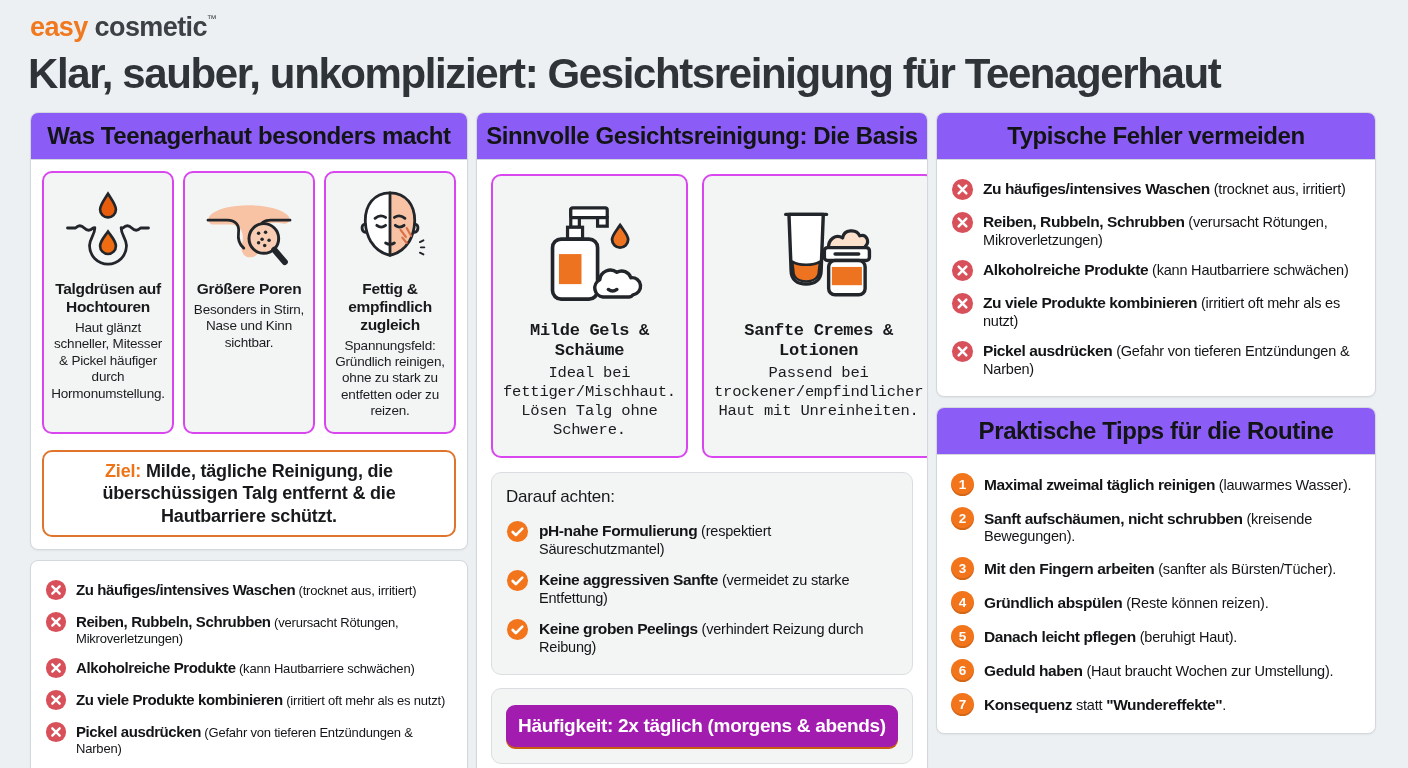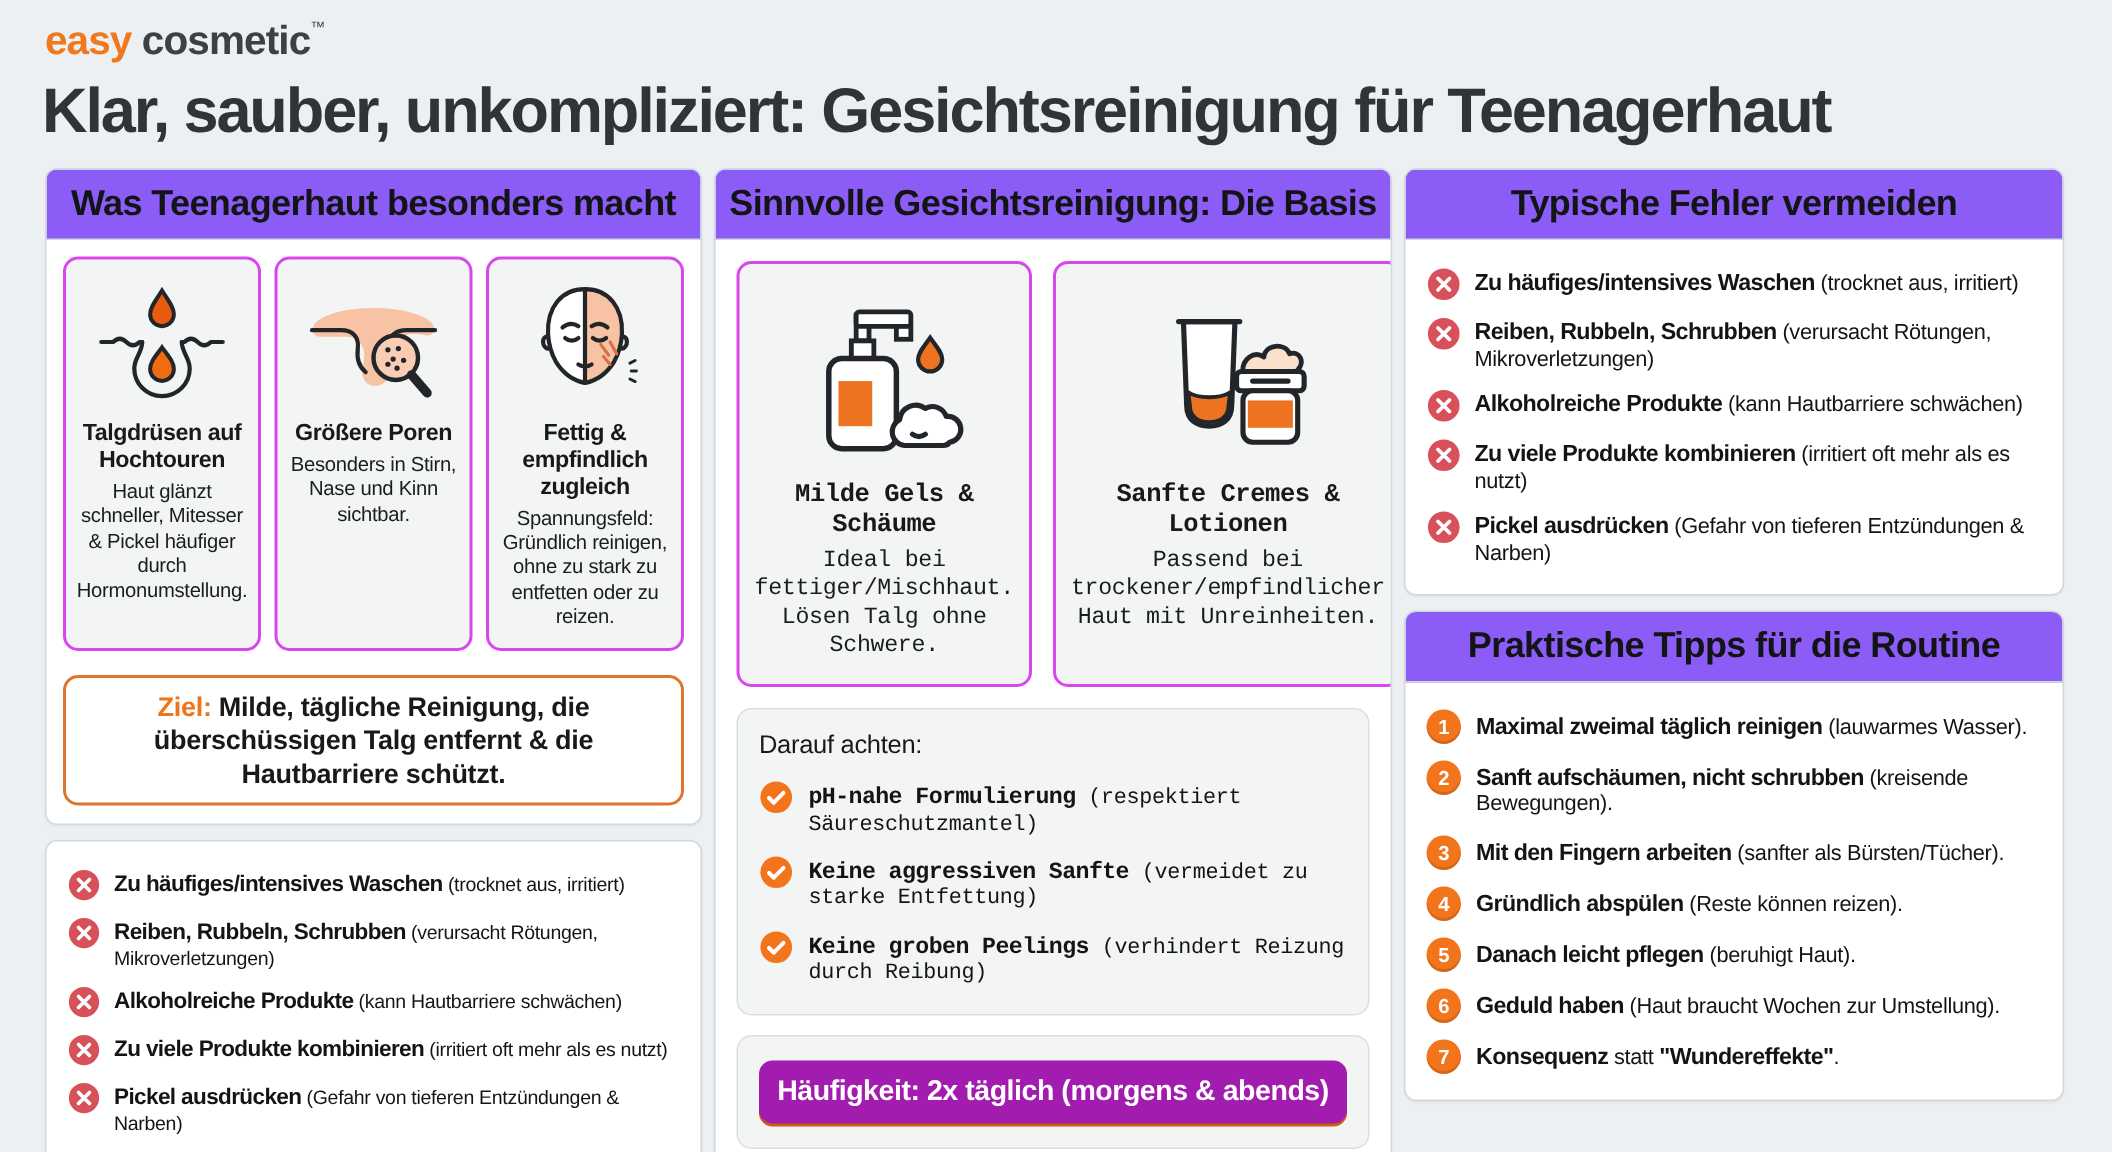"pH-nahe Formulierung (respektiert" .sub-box .li-text { font-family: Liberation Mono, monospace -> none }
